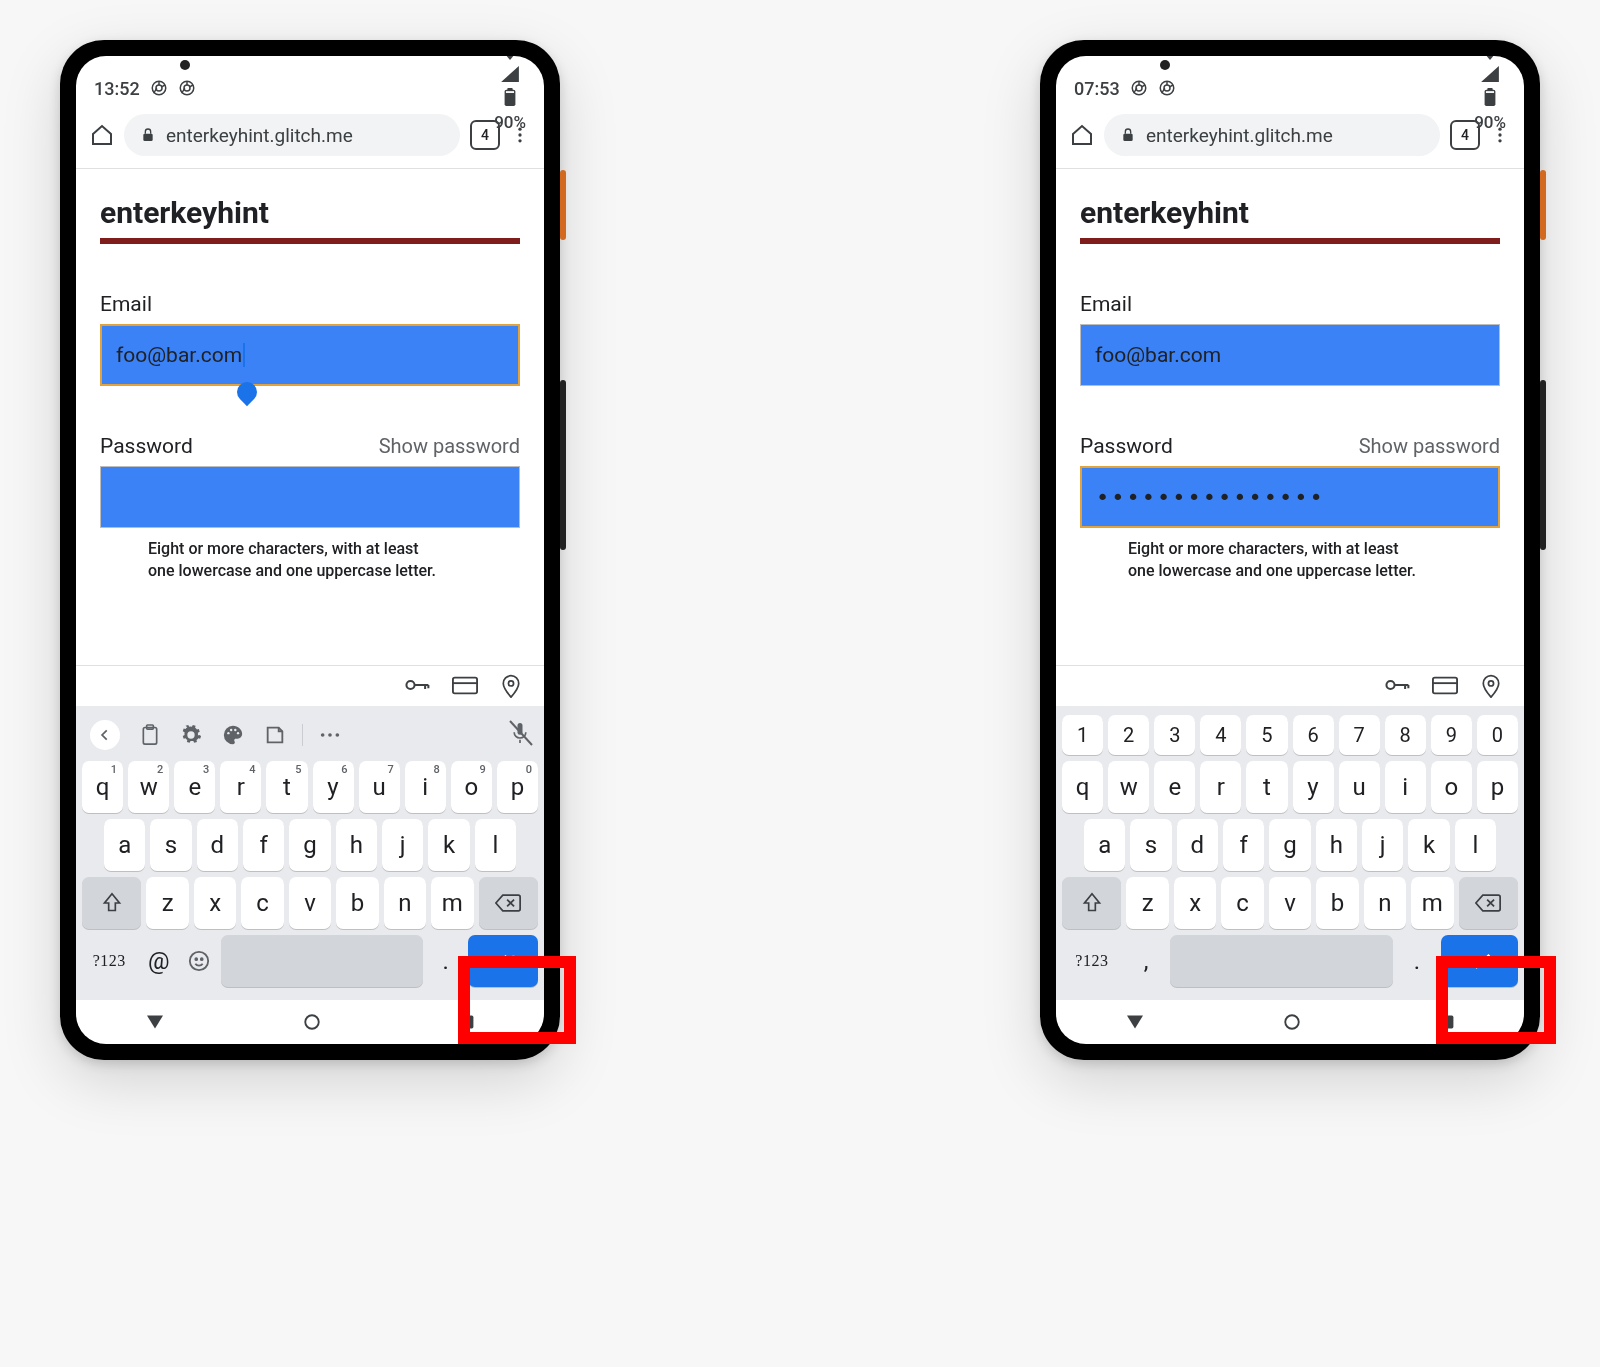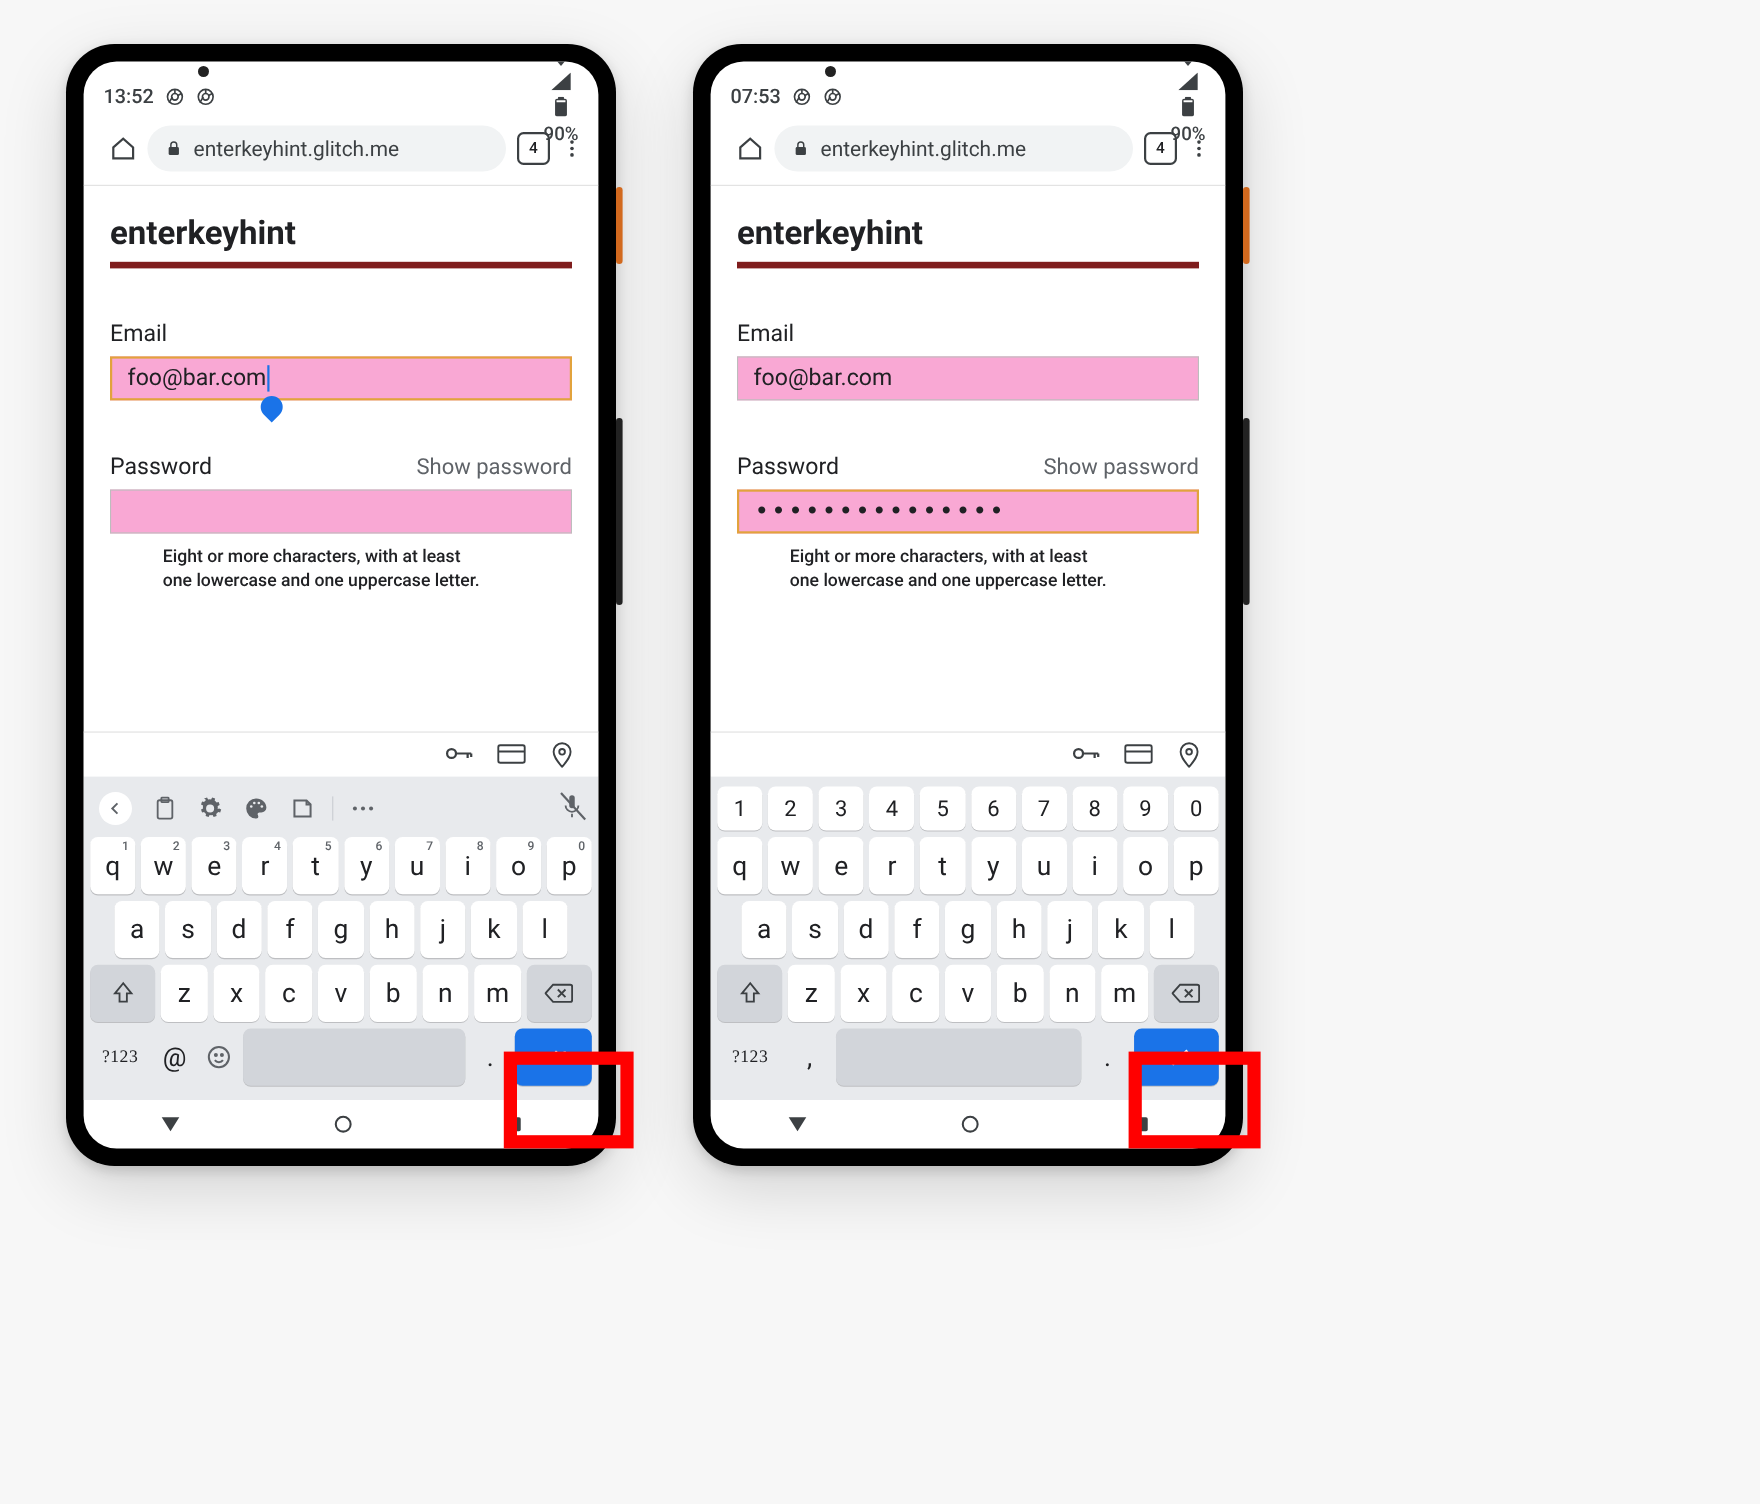"13:52" .phones { justify-content: flex-start -> space-between }
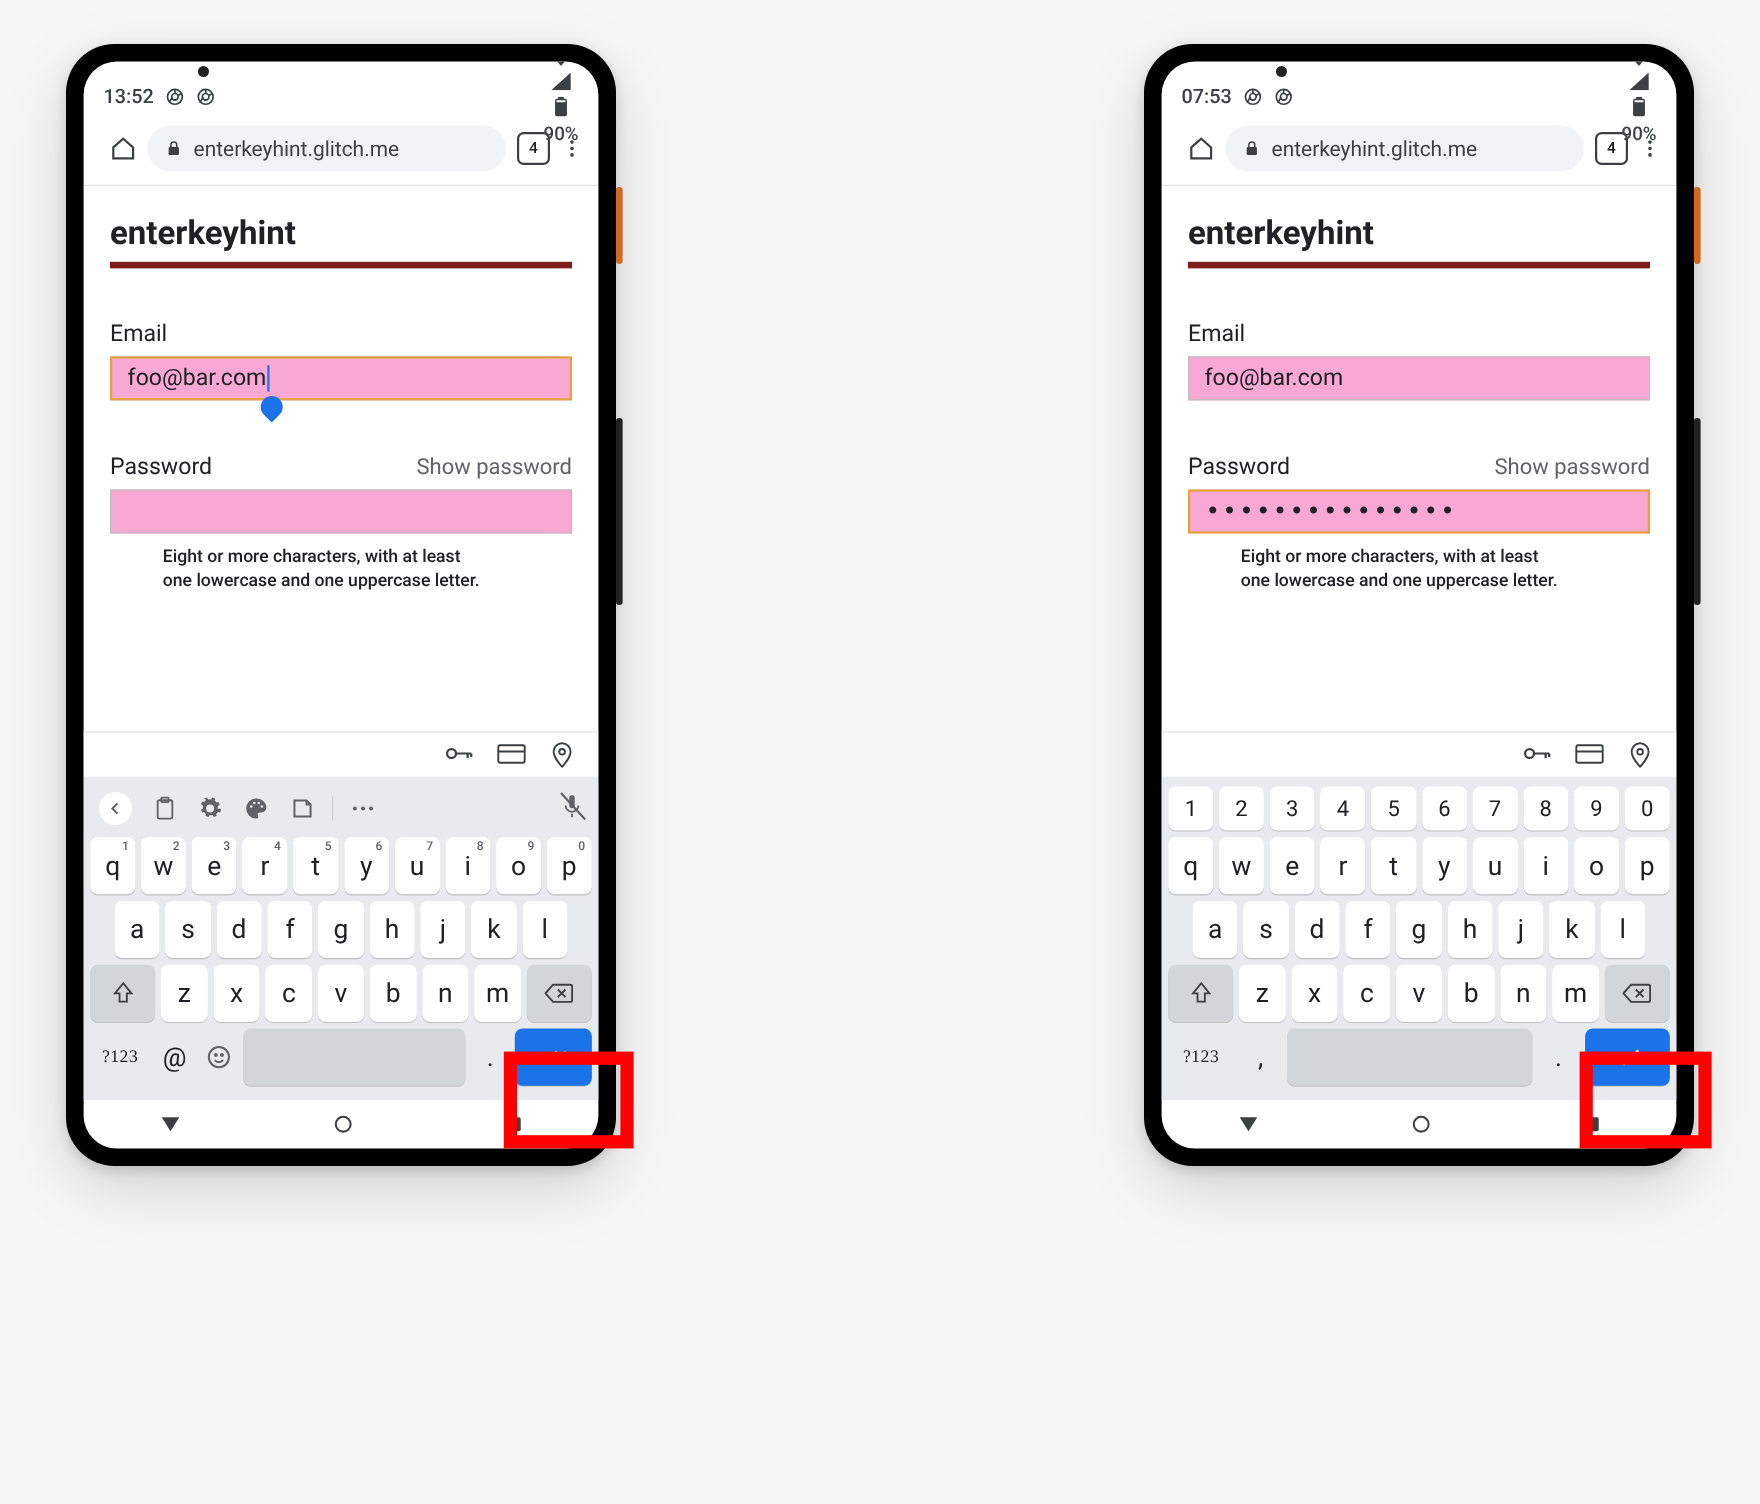"enterkeyhint.glitch.me" .chrome-toolbar { padding: 10px 14px 12px 24px -> 10px 14px 12px 14px }
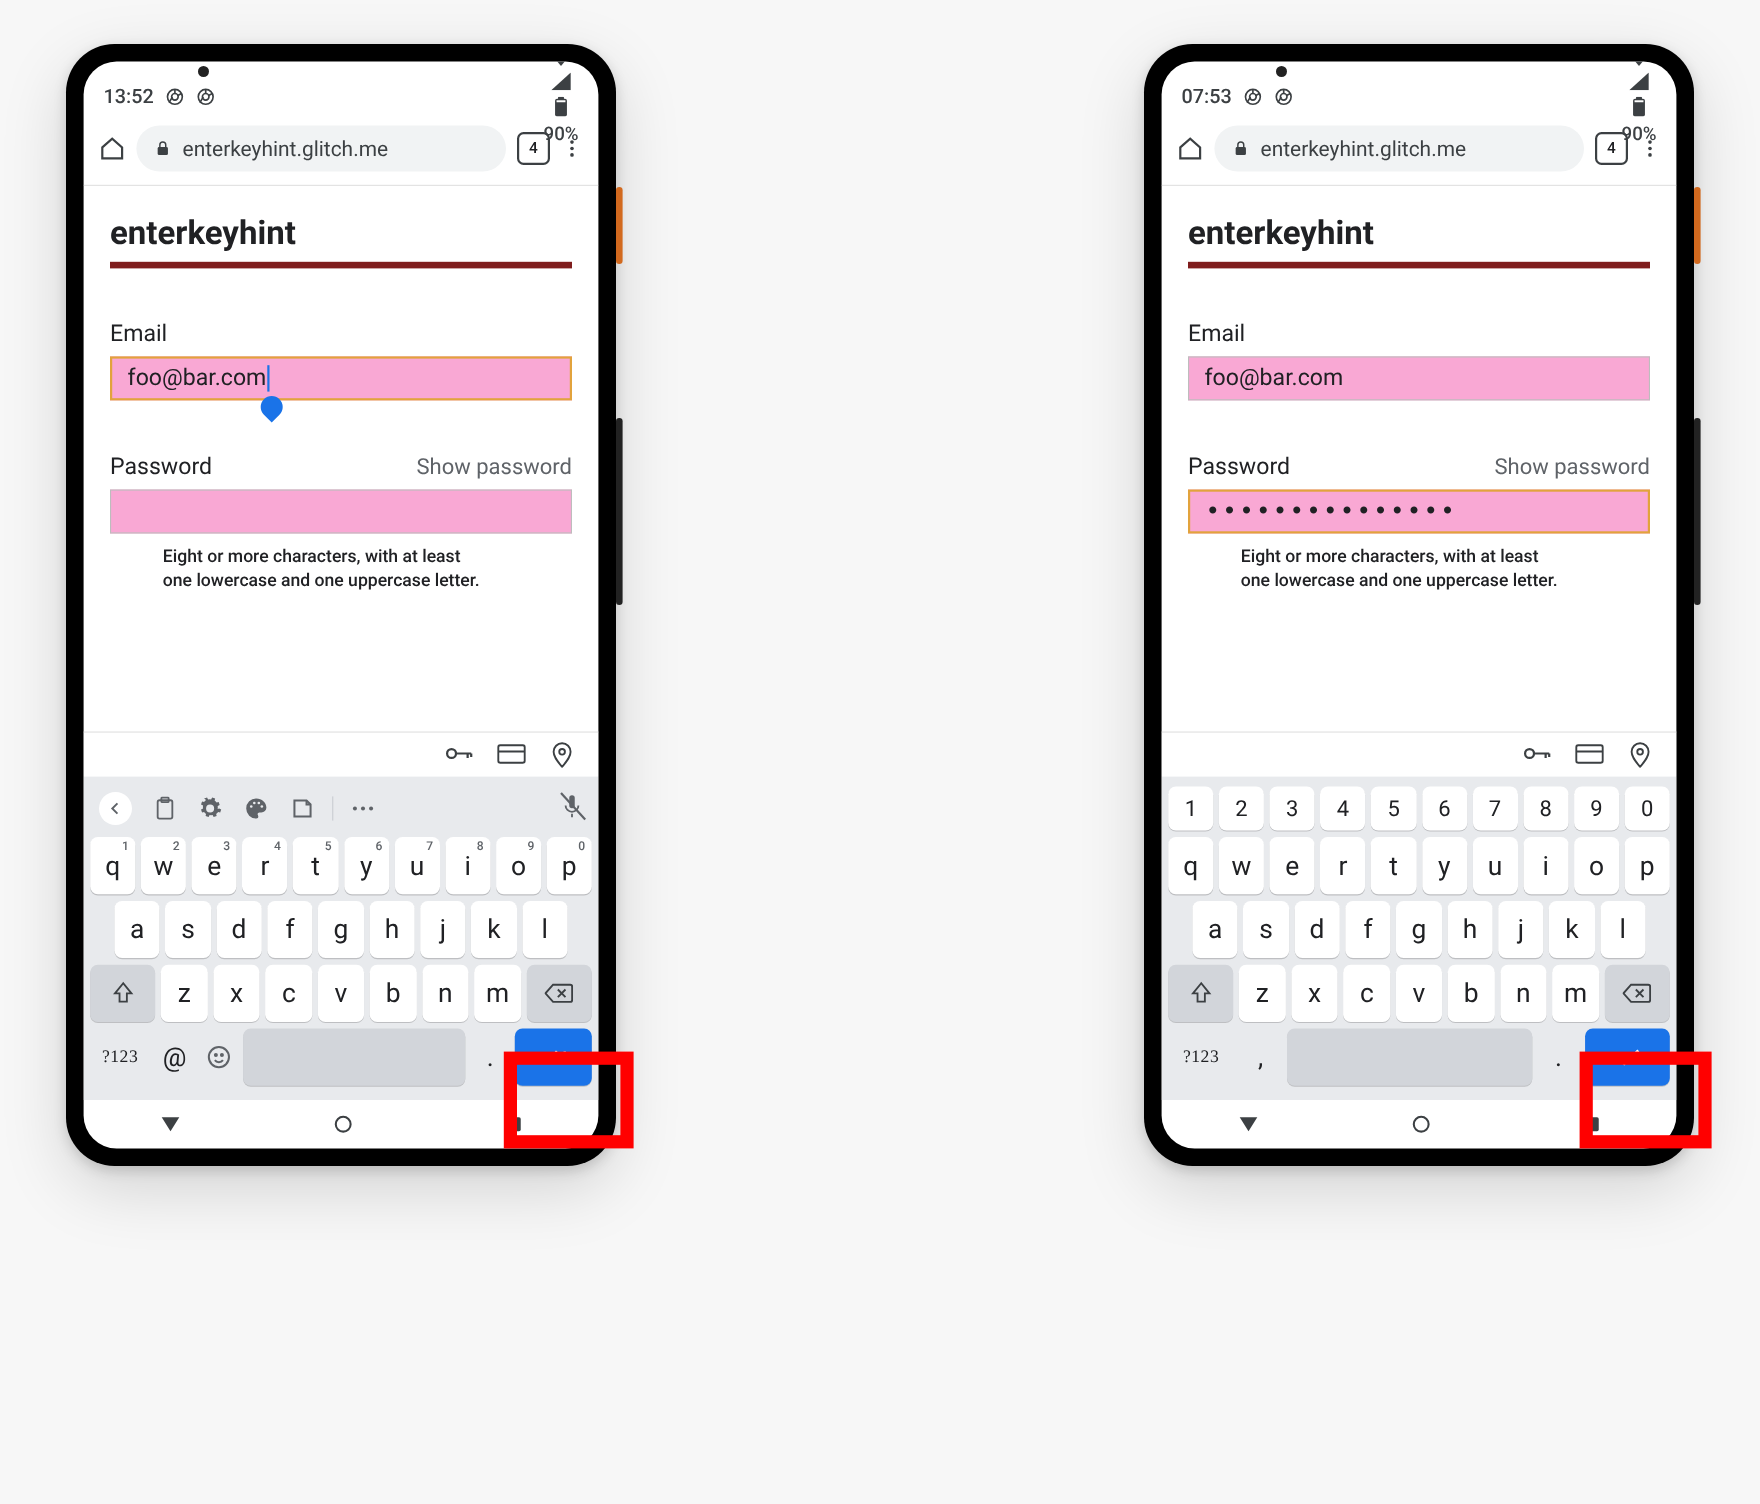"foo@bar.com" .field { background: #f9a8d4 -> #3b82f6; height: 40px -> 62px }
